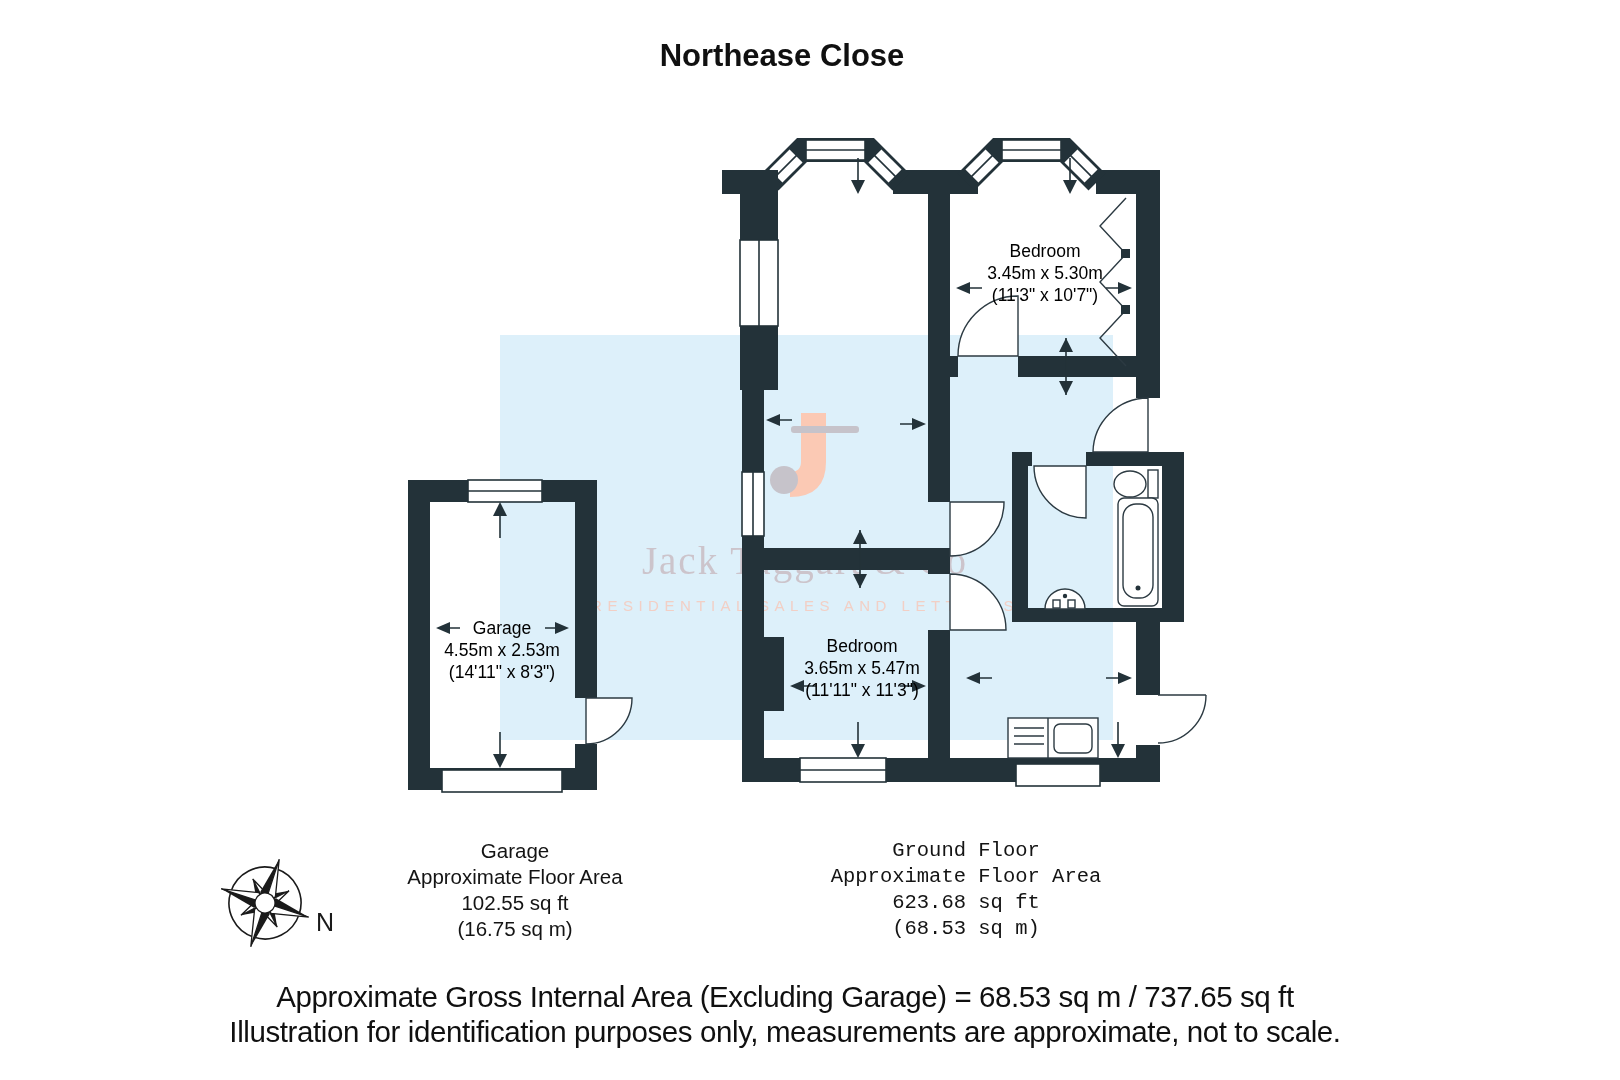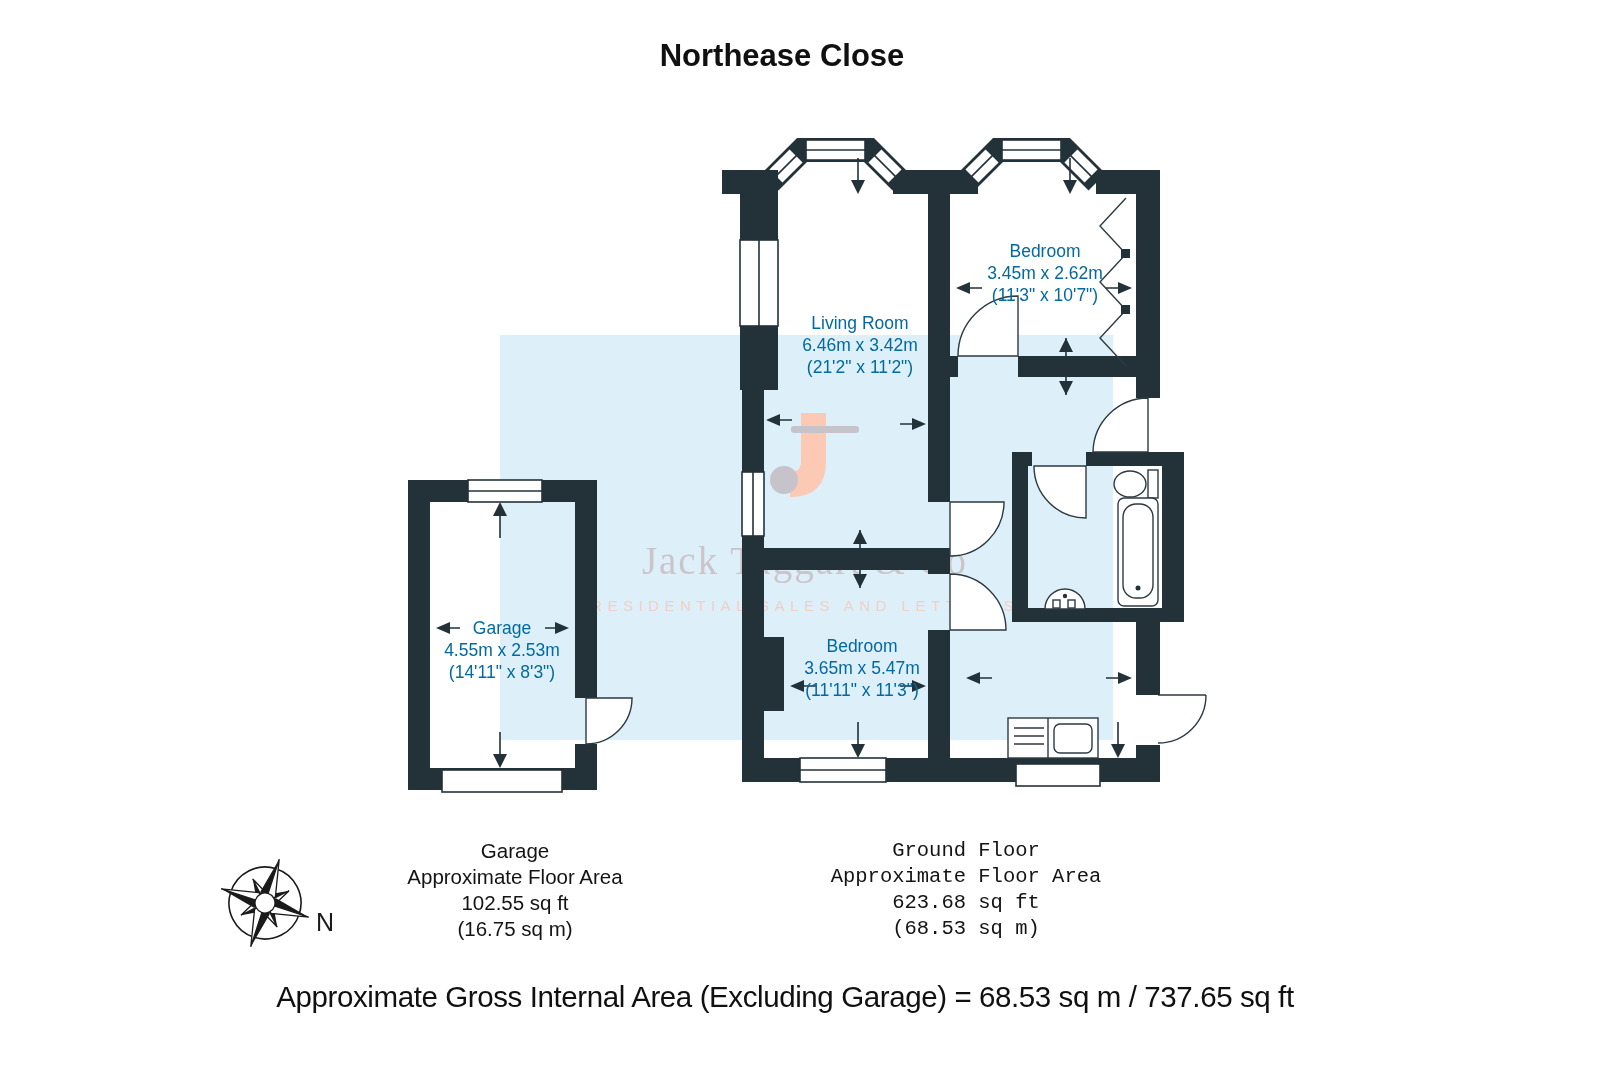"Bedroom" .room-label { color: #0369a1 -> #000000 }
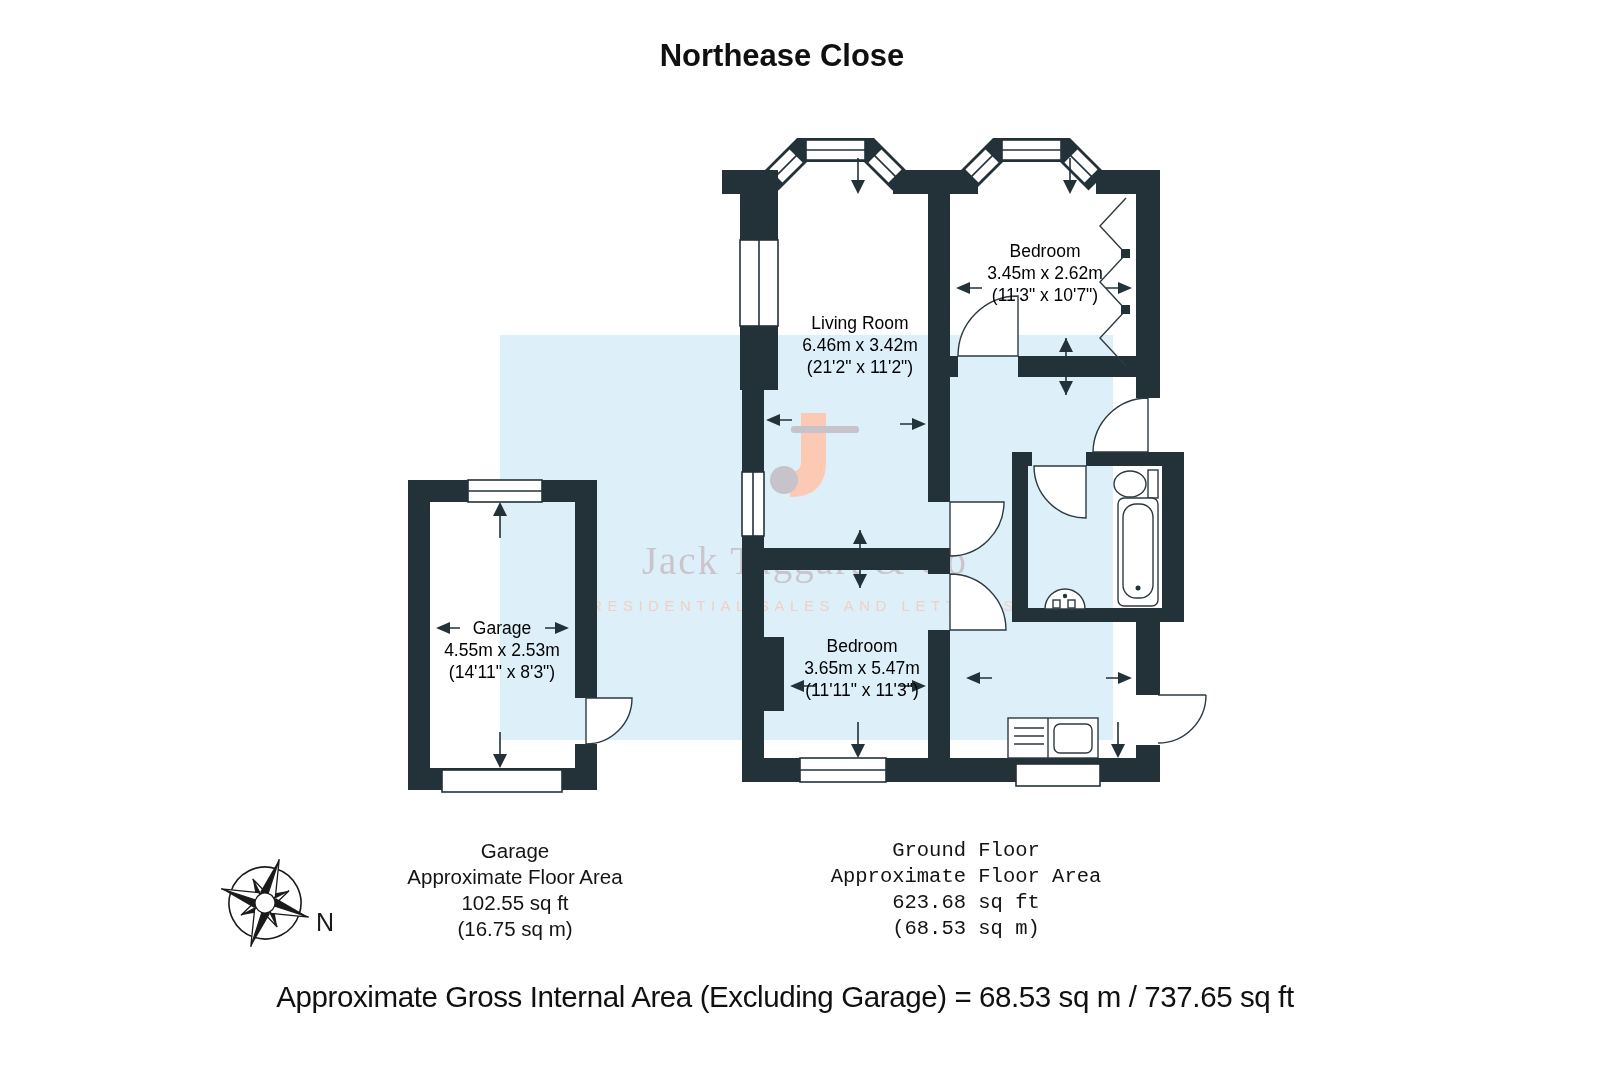"3.45m x 2.62m" div { text: 2.62m -> 5.30m }
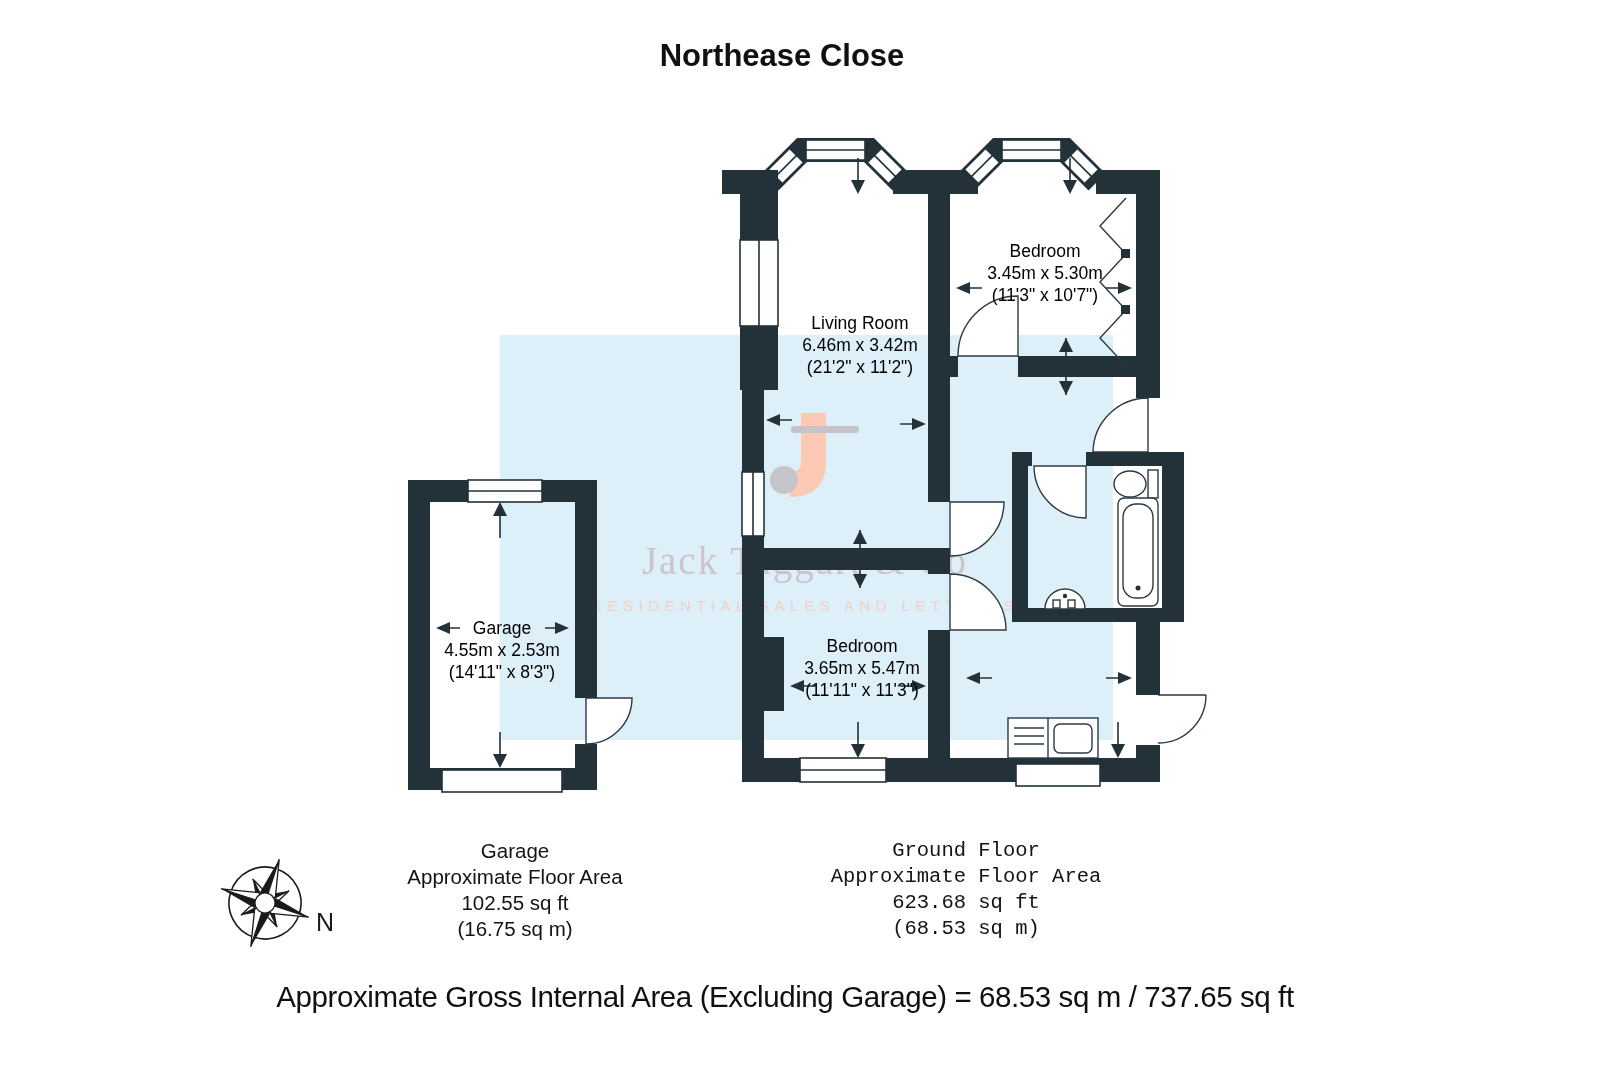"Living Room" div.abs { html: <div> <div>Living Room</div> <div>6.46m x 3.42m</div> <div>(21'2" x 11'2")</div> </div> -> none }
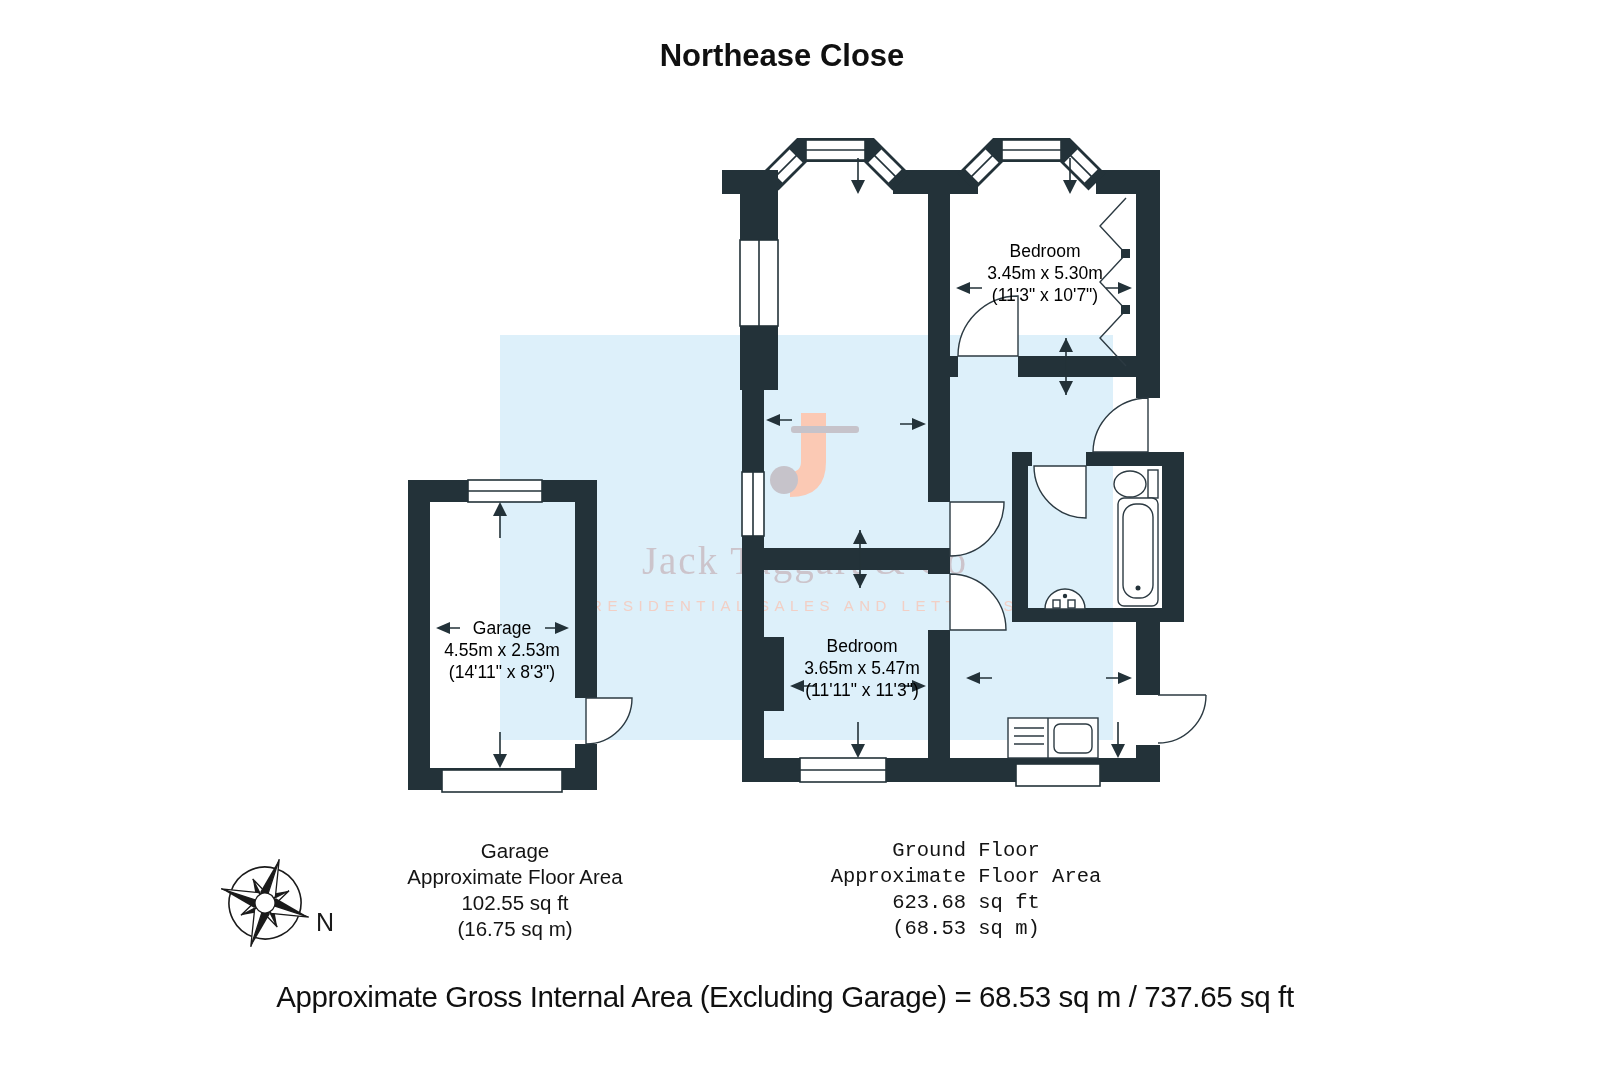"Illustration for identification purposes" div.abs { html: none -> <div>Illustration for identification purposes only, measurements are approximate, not to scale.</div> }
